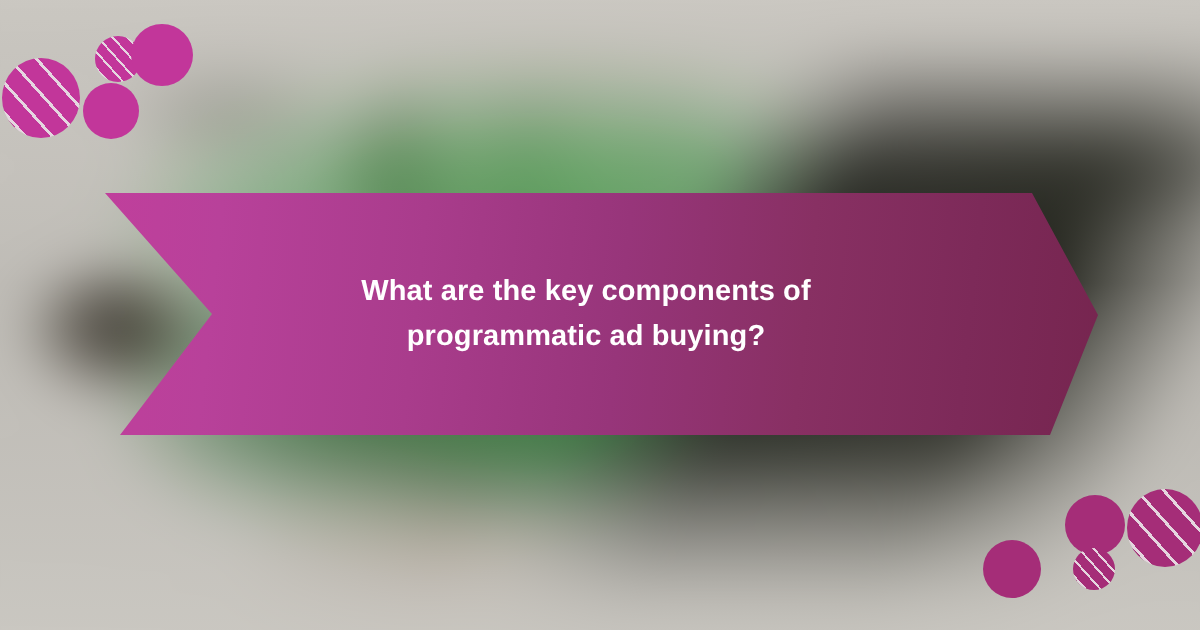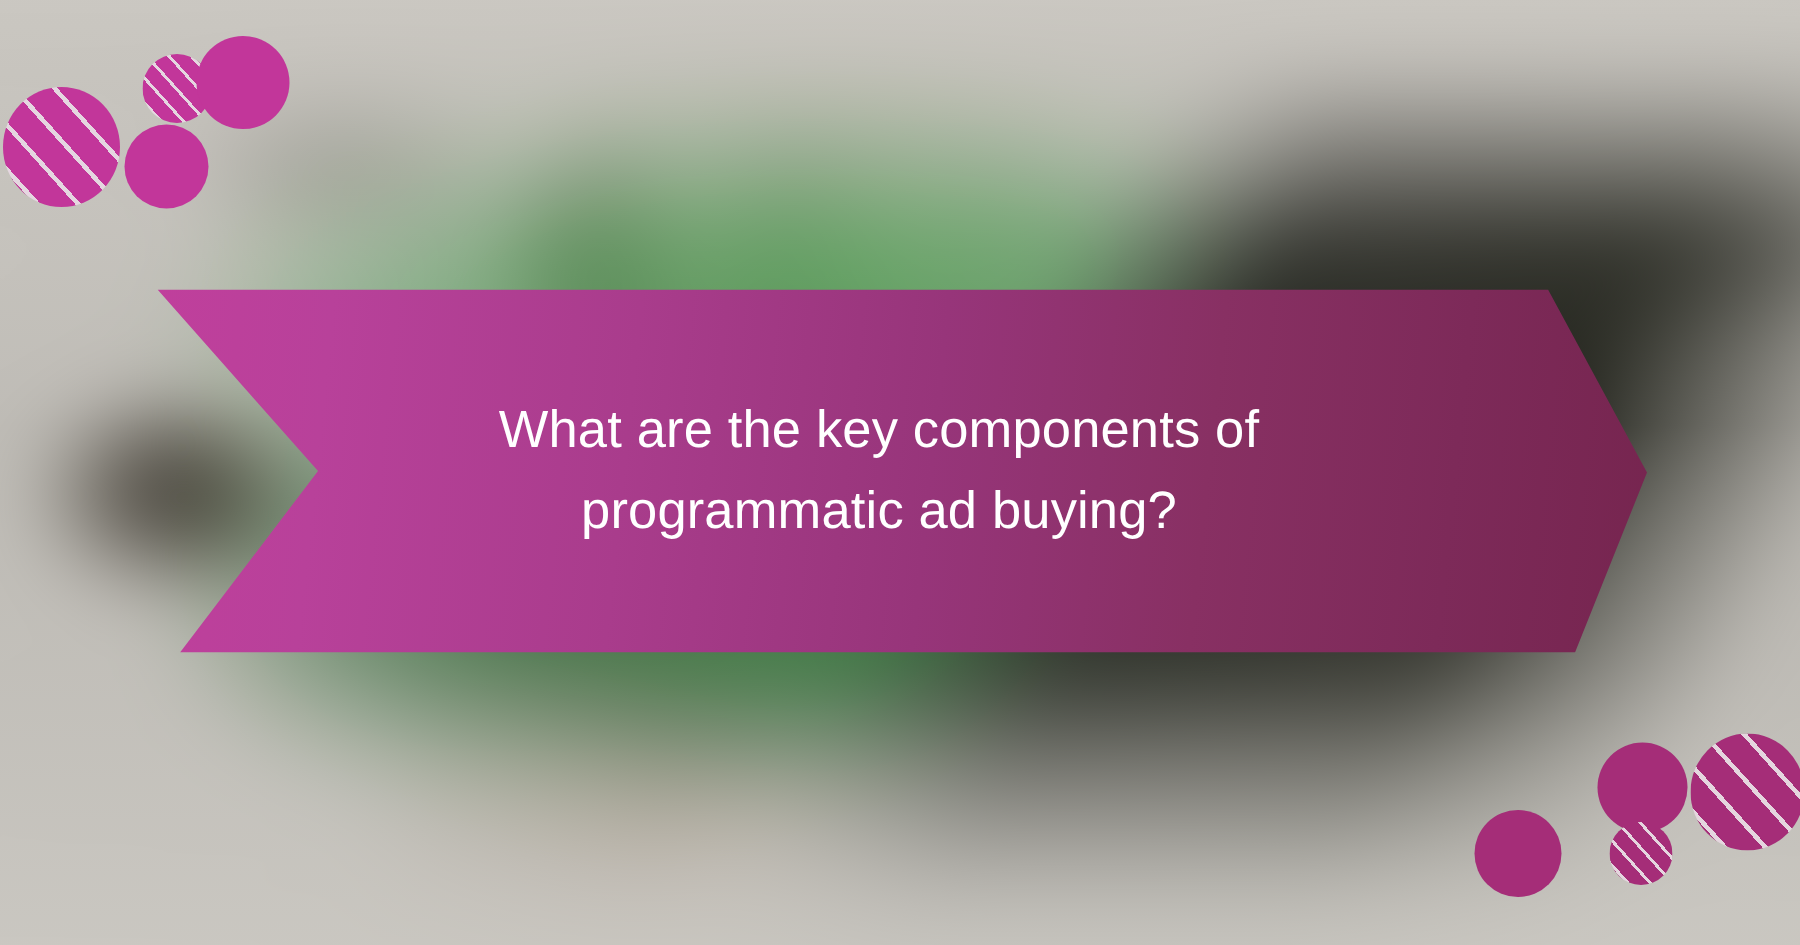"What are the key components" #banner-text { font-size: 35px -> 29px; font-weight: 400 -> 700 }
